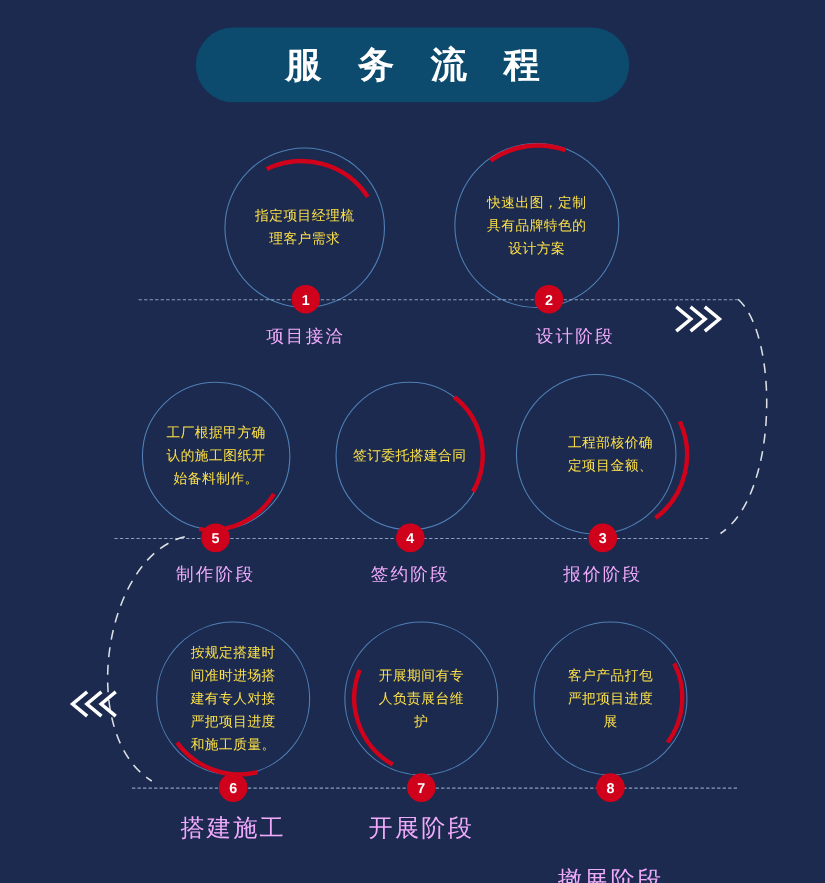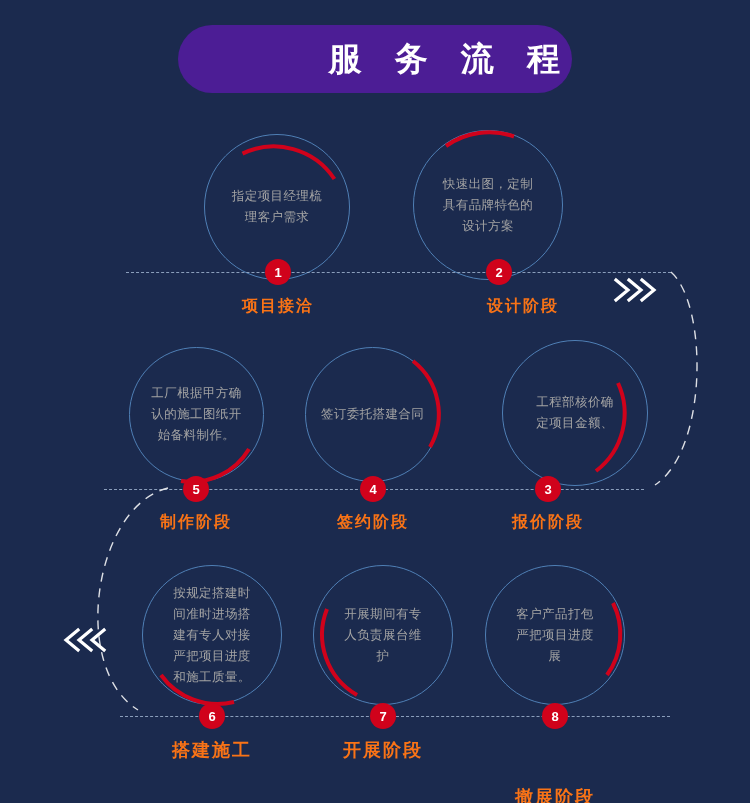"服 务 流 程" #title-pill { background: #4c1d95 -> #0c4a6e; justify-content: flex-end -> center }
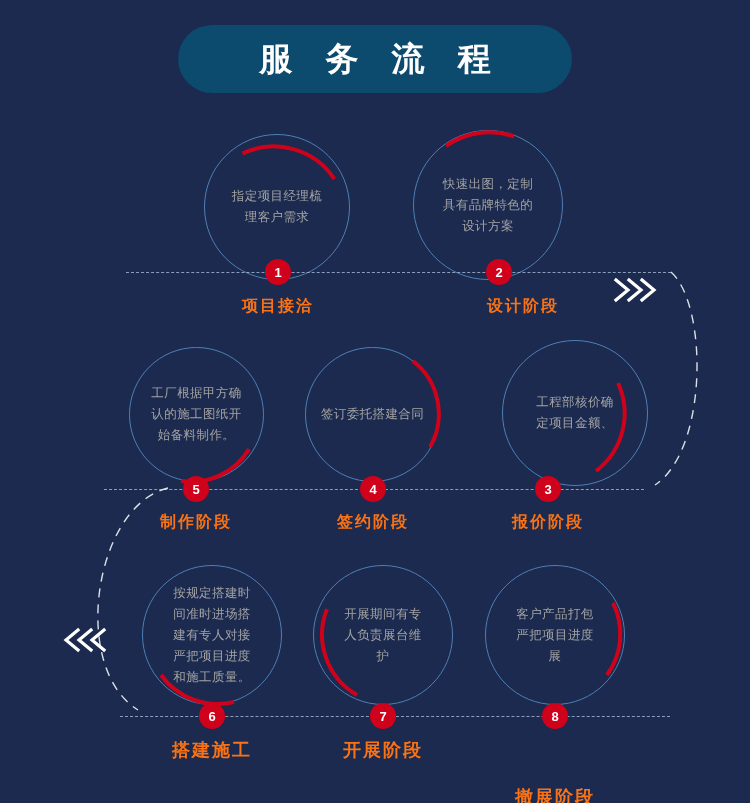"快速出图，定制" .ring .ring-text { color: #a3a3a3 -> #fde047 }
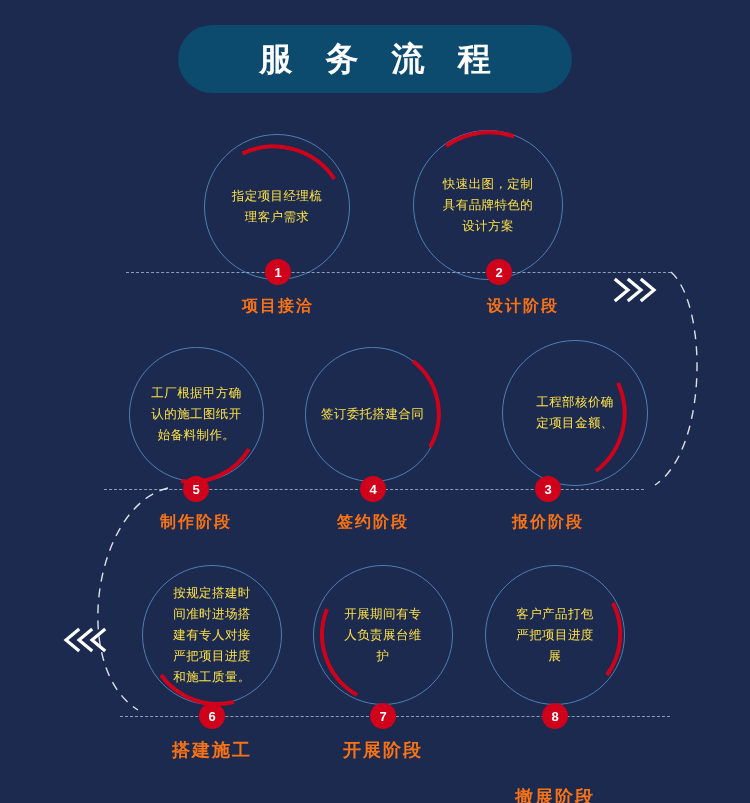"项目接洽" .stage-label { color: #f97316 -> #f0abfc; font-weight: bold -> normal }
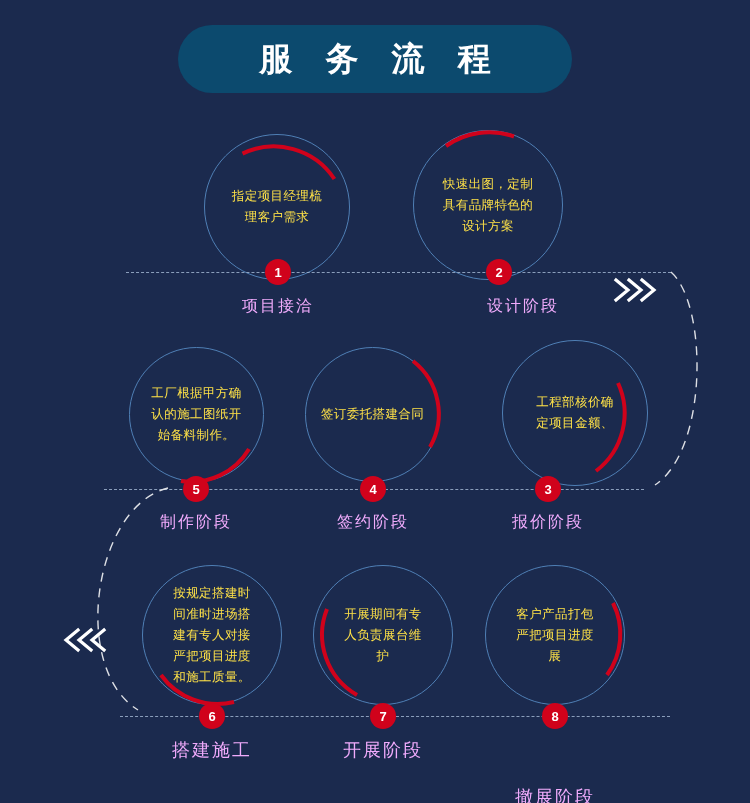"工程部核价确" div.ring { justify-content: none -> flex-end; left: 502px -> 469px }
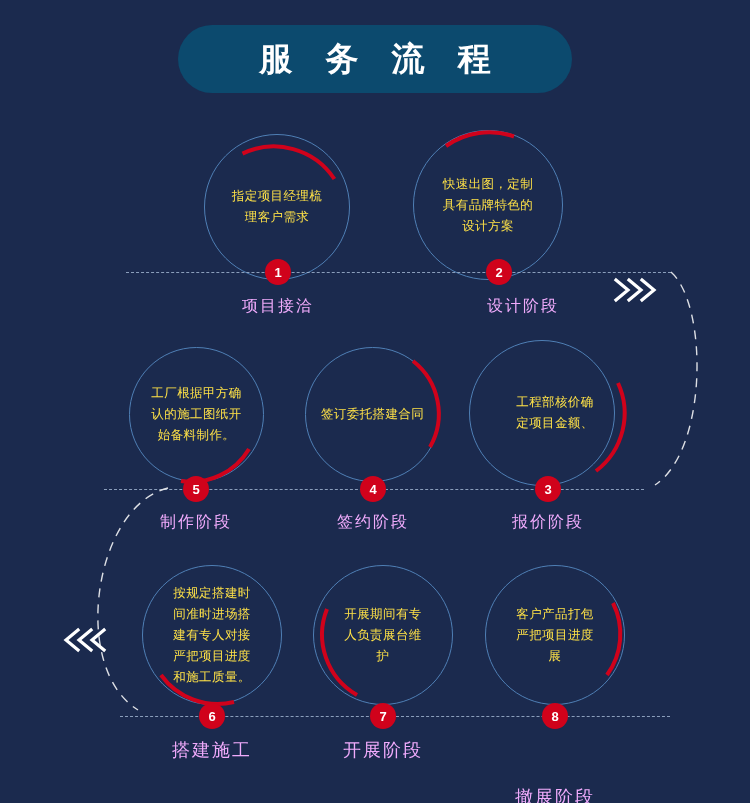"搭建施工" .stage-label.big { font-size: 18px -> 22px }
